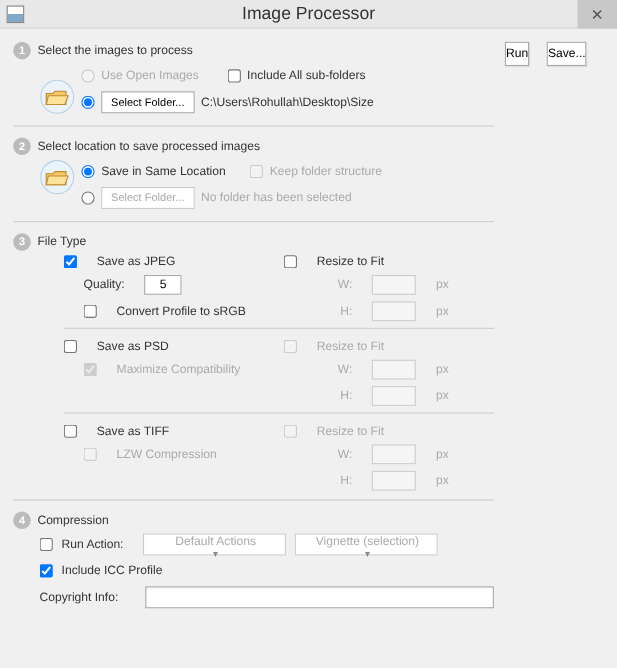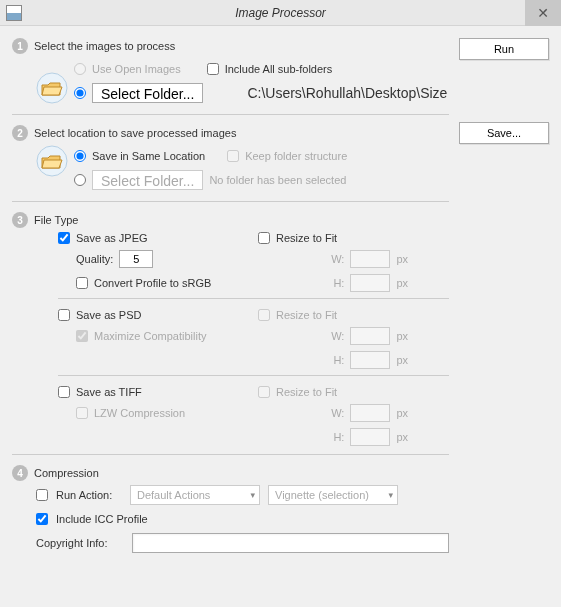"Image Processor" .titlebar .title { font-size: 12px -> 16px; font-style: italic -> none }
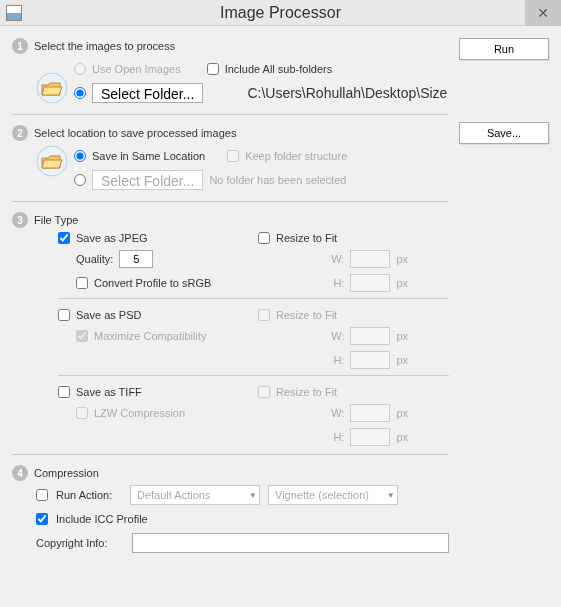"Run" .side { flex-direction: column -> row }
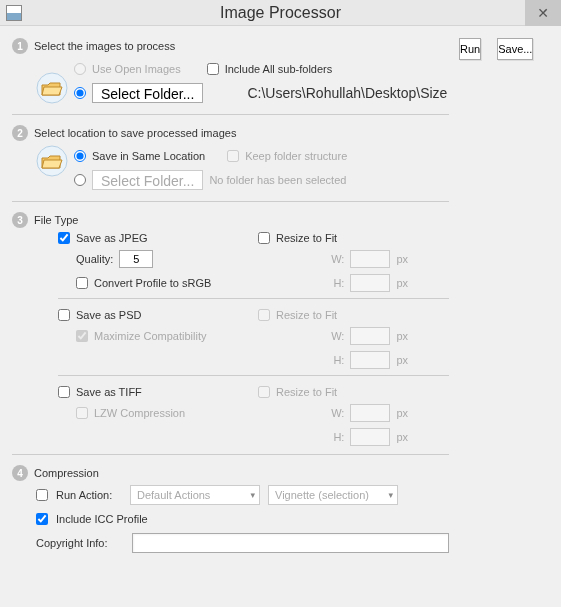"Select Folder..." .btn-small { font-size: 14px -> 10px }
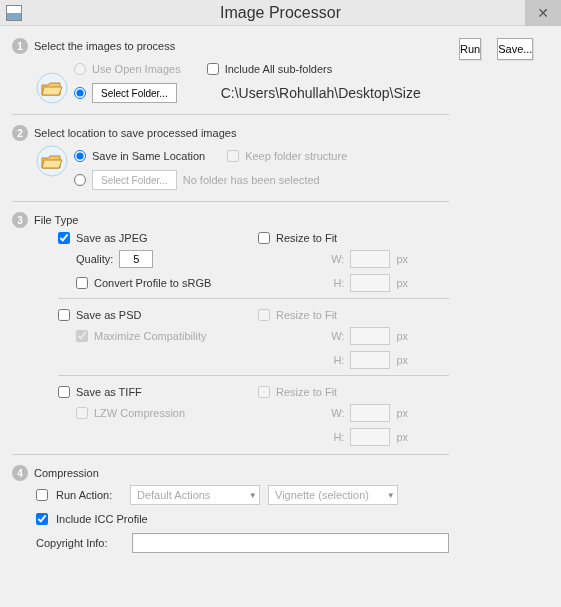"C:\Users\Rohullah\Desktop\Size" .path-text { font-size: 14px -> 11px; margin-left: 38px -> none }
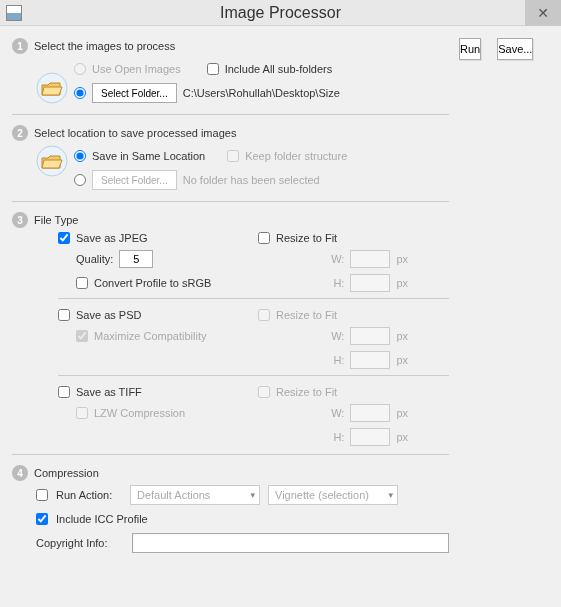"Save as JPEG" .cell { gap: 6px -> 18px }
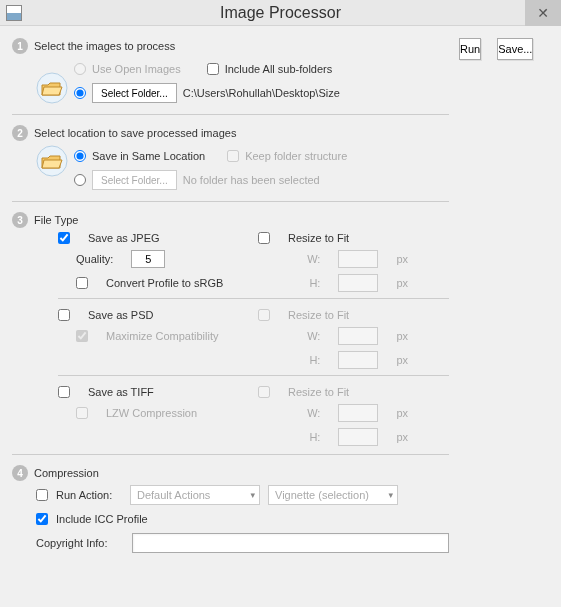"Default Actions" .select { flex-direction: none -> column }
